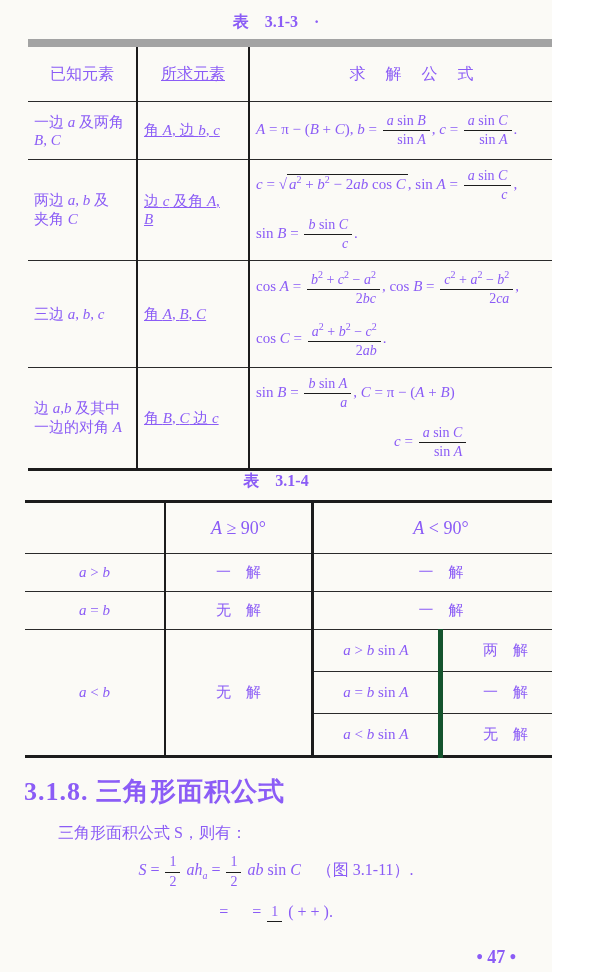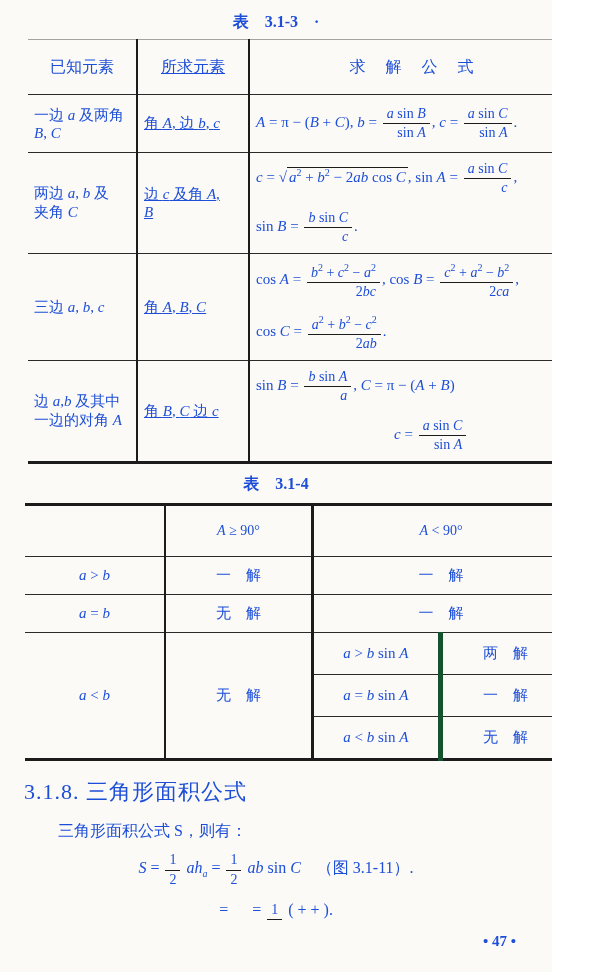"表 3.1-3 ·" .page { color: #1d4ed8 -> #8b5cf6 }
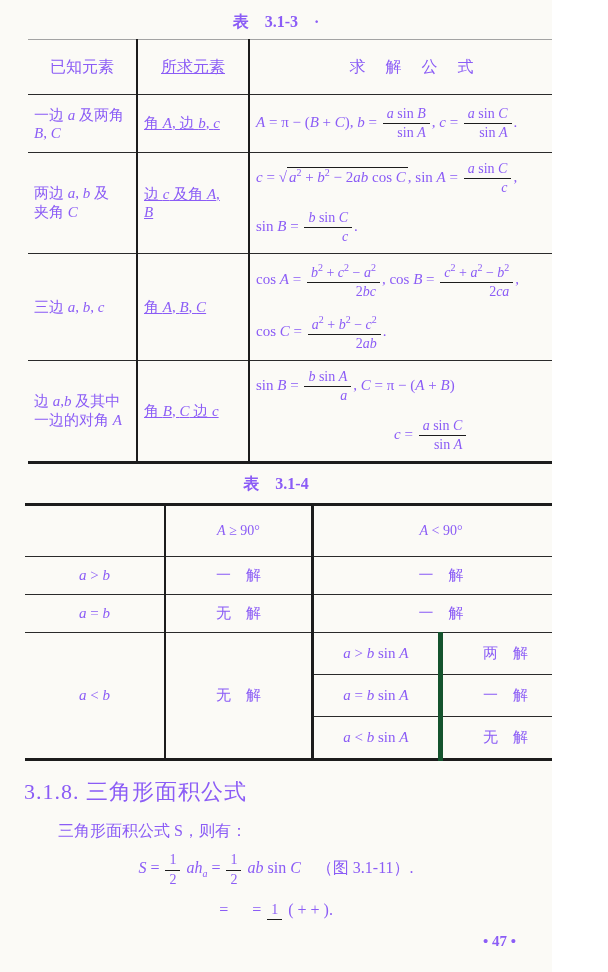"已知元素" .t1 { border-top: 1px solid #a3a3a3 -> 8px solid #a3a3a3 }
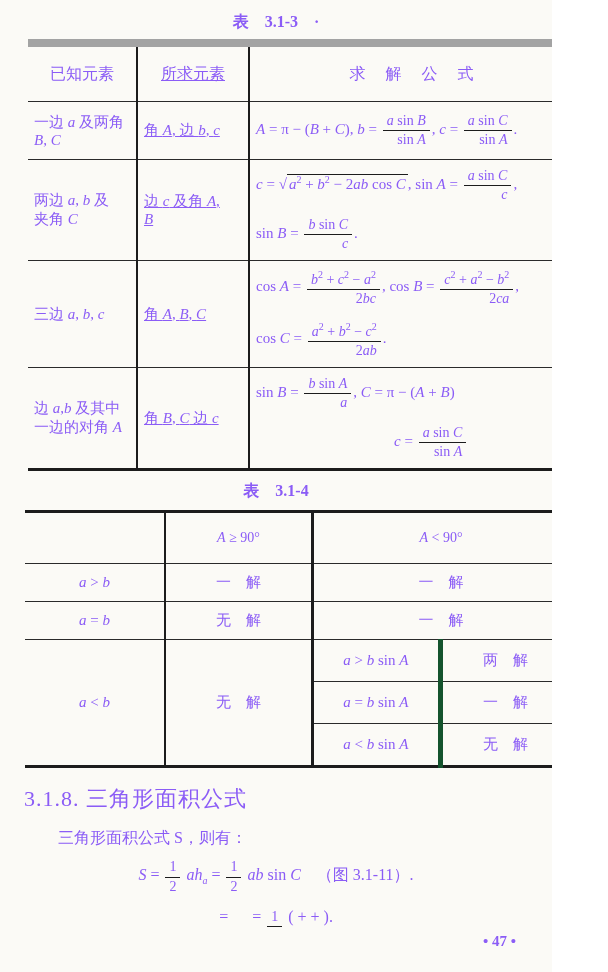"表 3.1-4" .cap2 { margin-top: 10px -> none }
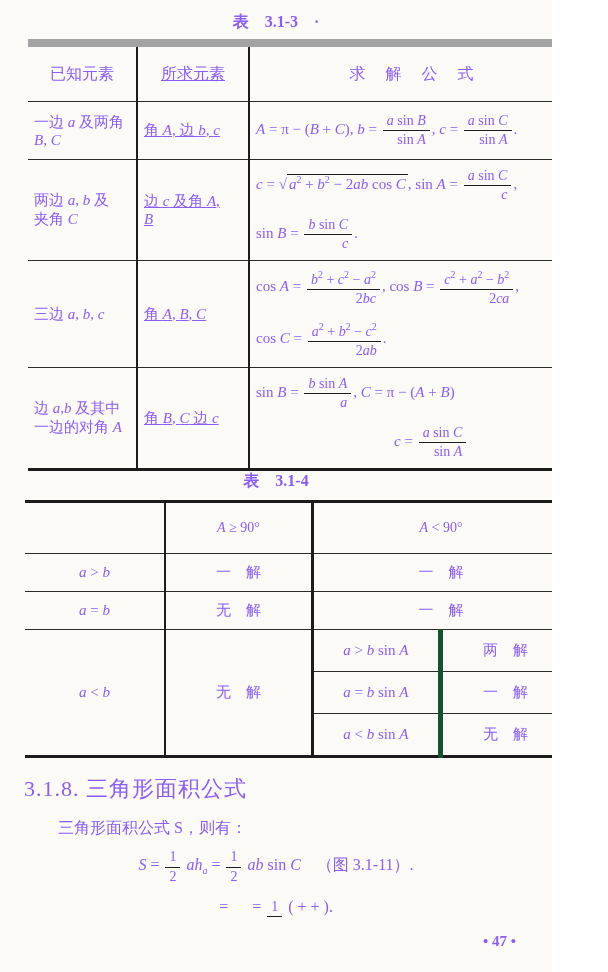"A ≥ 90°" .t2 .hrow td { font-size: 14px -> 18px }
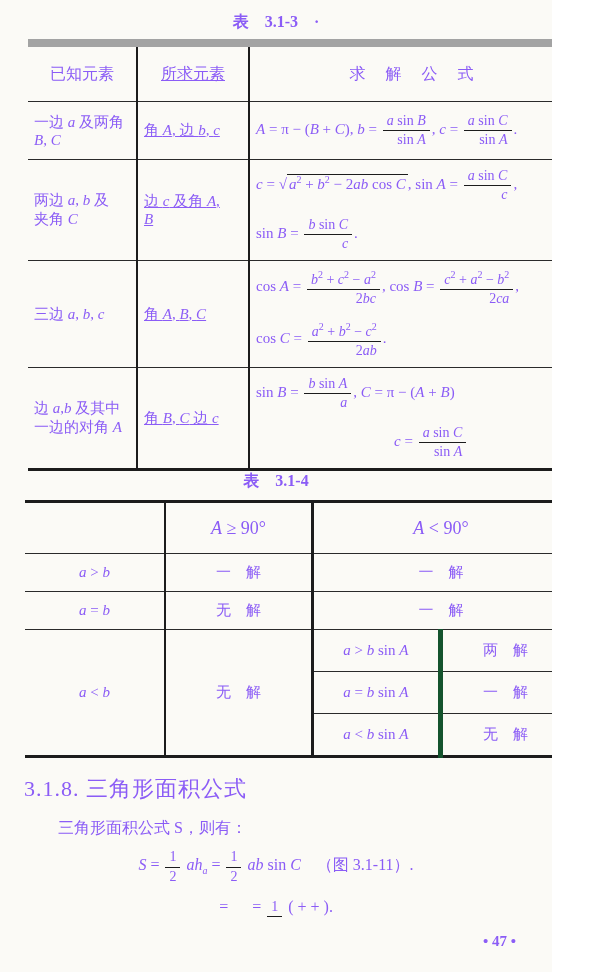"3.1.8. 三角形面积公式" .sec { font-size: 22px -> 26px; font-weight: normal -> bold }
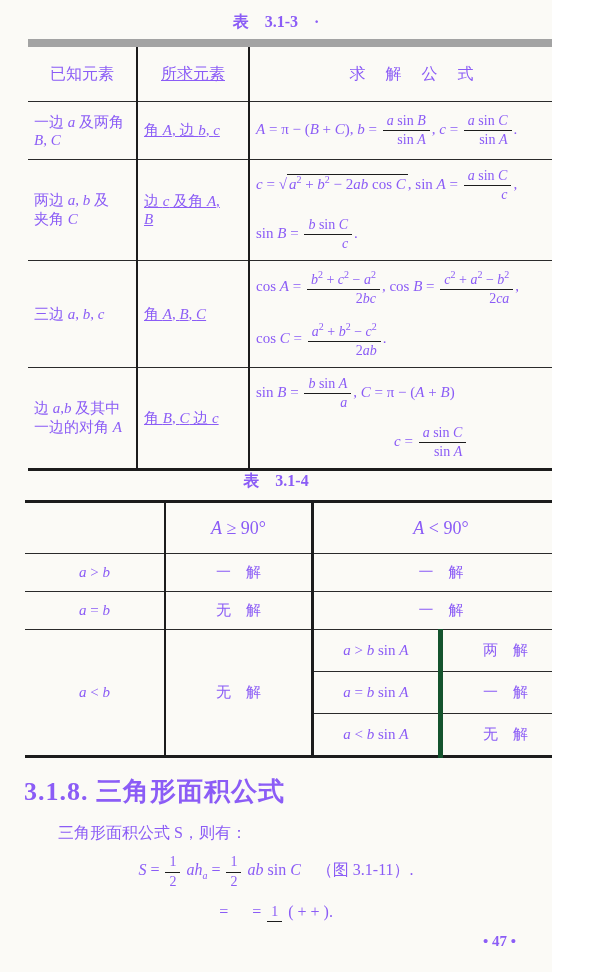"• 47 •" .pageno { bottom: 22px -> 4px; font-size: 15px -> 18px }
